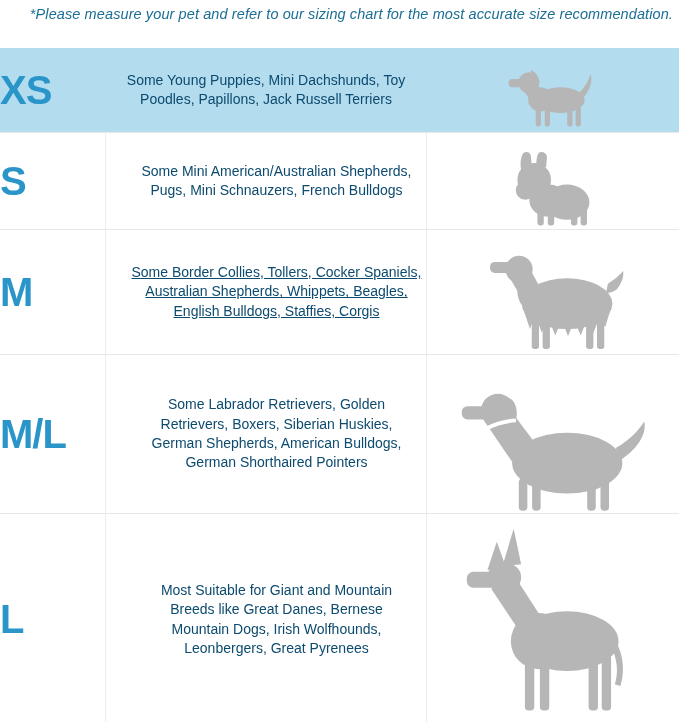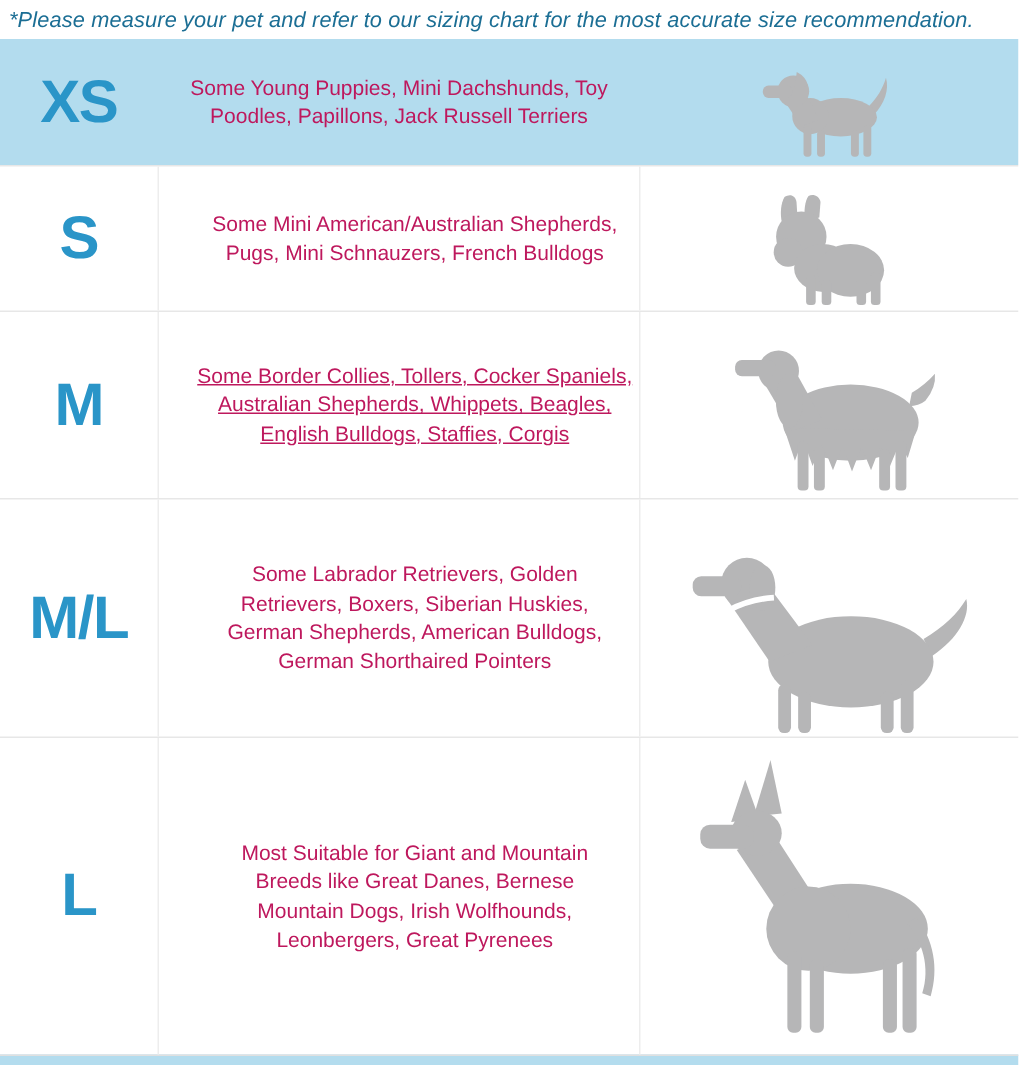"*Please measure your pet and" .note { height: 26px -> 48px; text-align: left -> right }
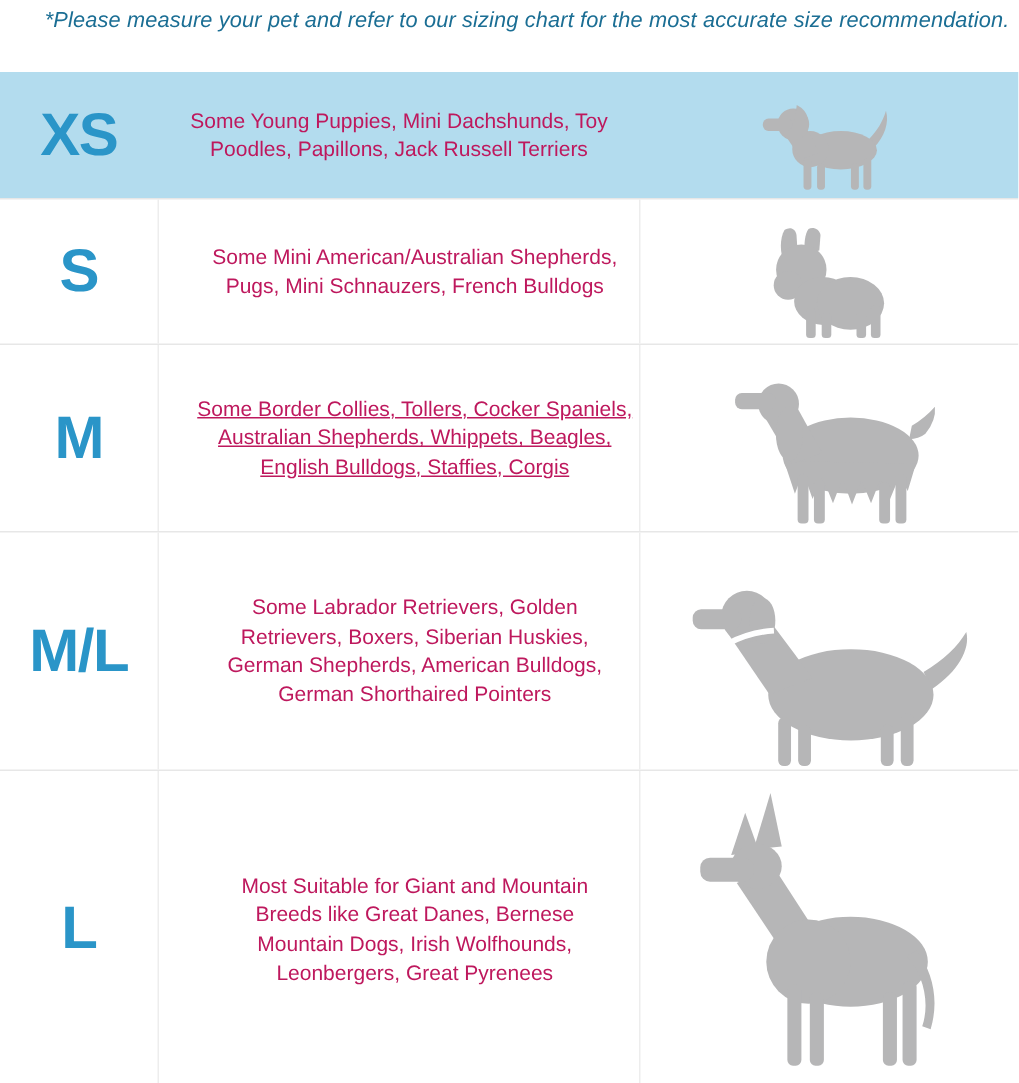"XS" .cell-size { justify-content: center -> none }
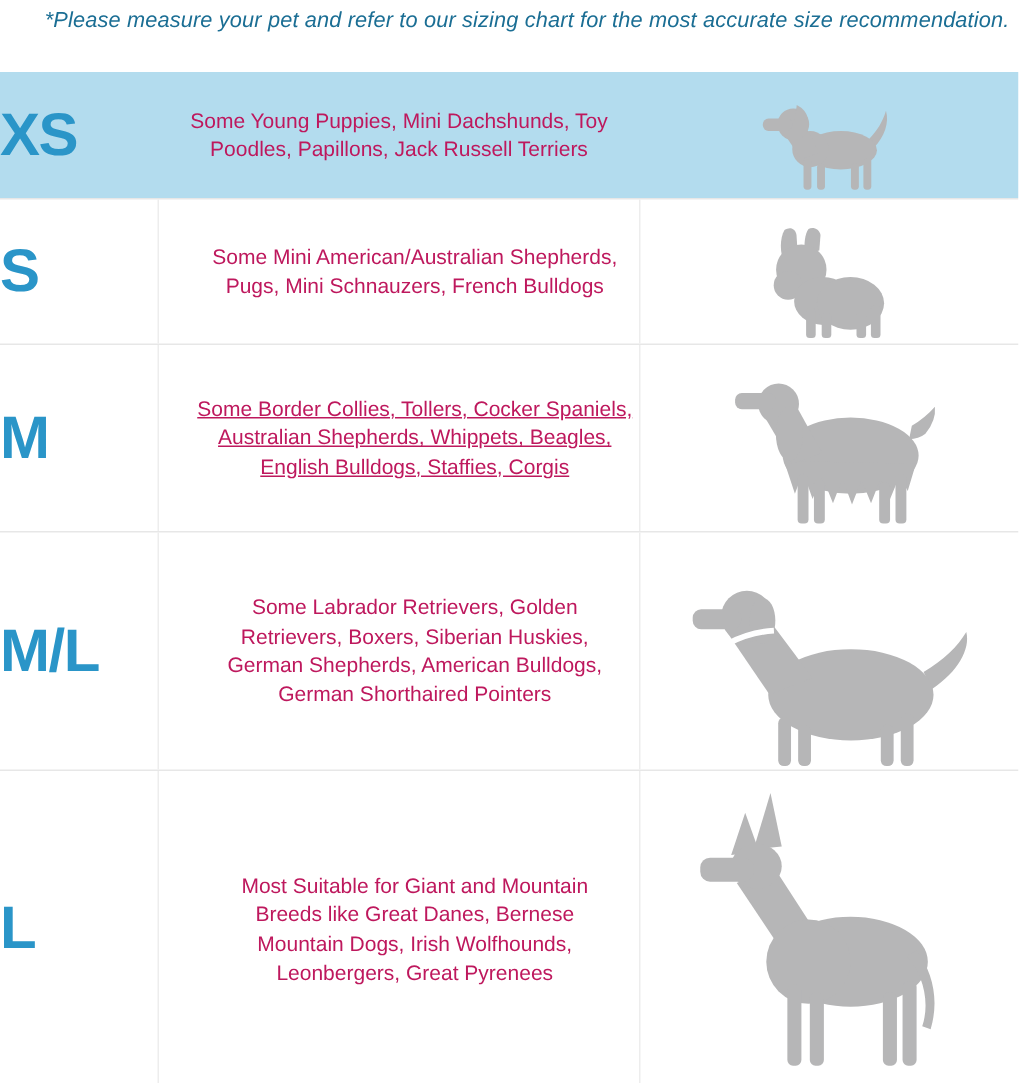"Some Young Puppies, Mini Dachshunds," .desc-text { color: #be185d -> #0c4a6e }
